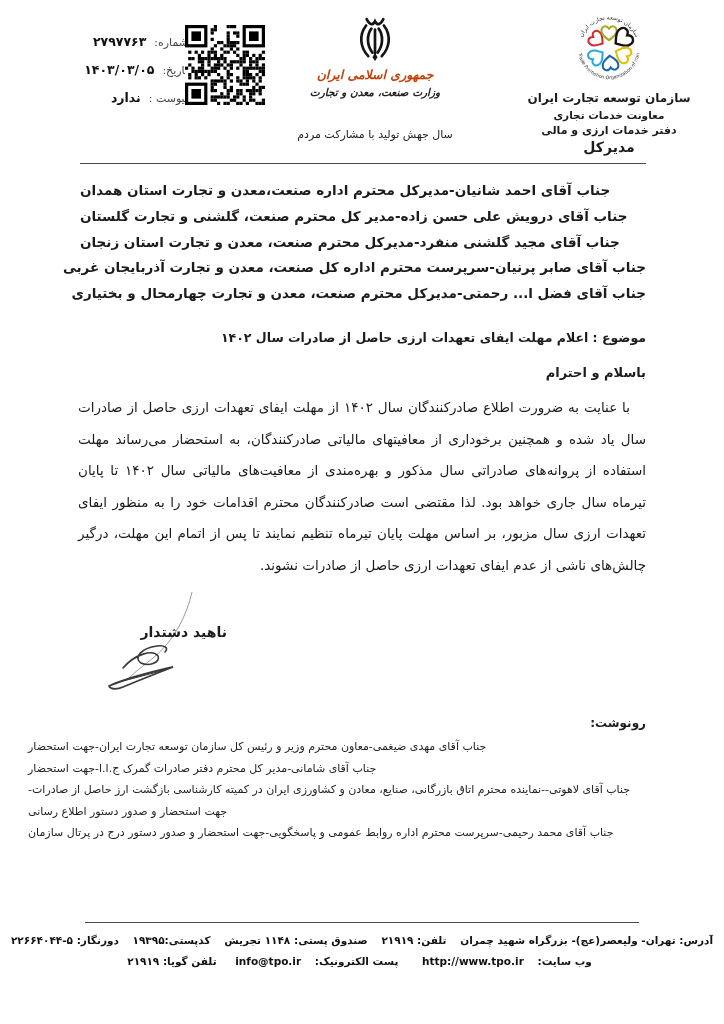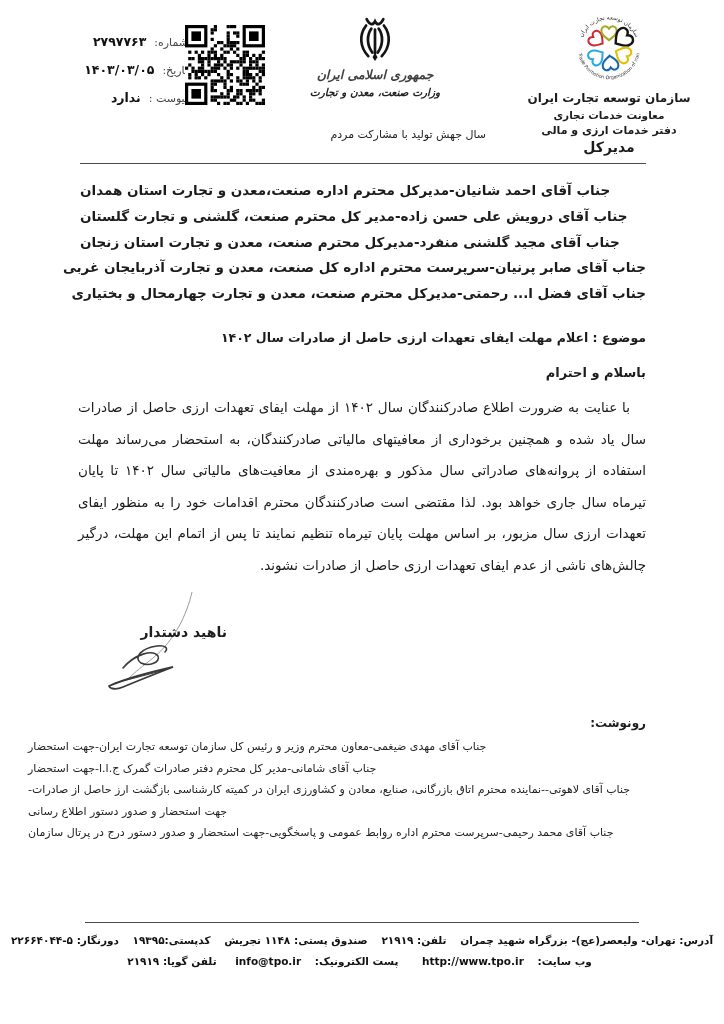"جمهوری اسلامی ایران" .country-line { color: #404040 -> #c2410c }
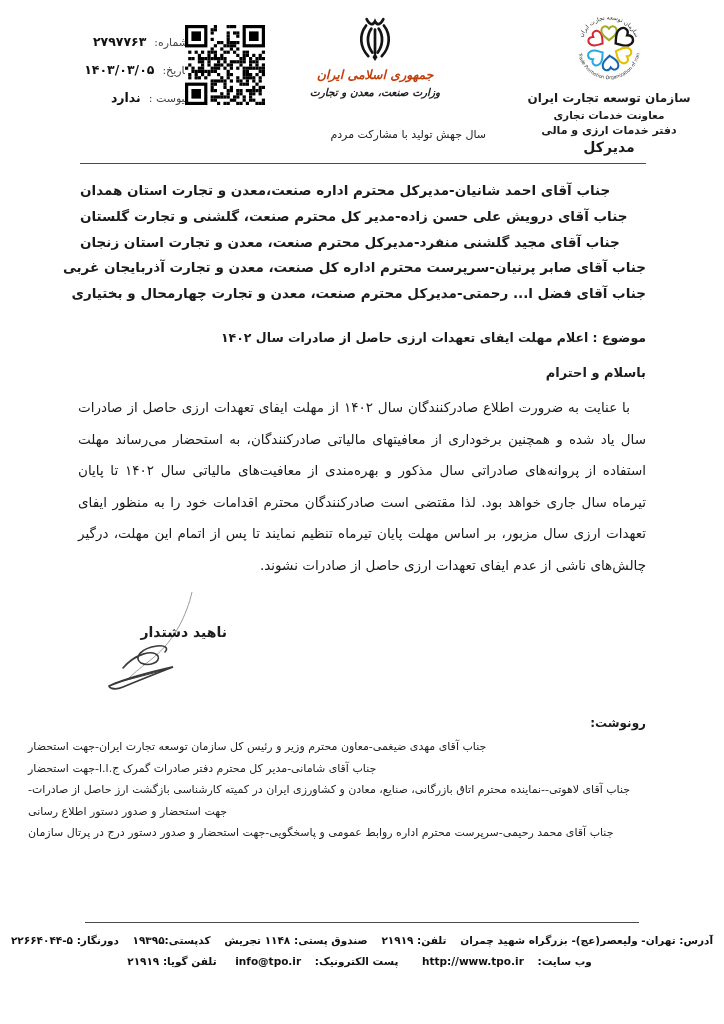"سال جهش تولید با مشارکت" .slogan { left: 276px -> 270px; text-align: right -> center }
